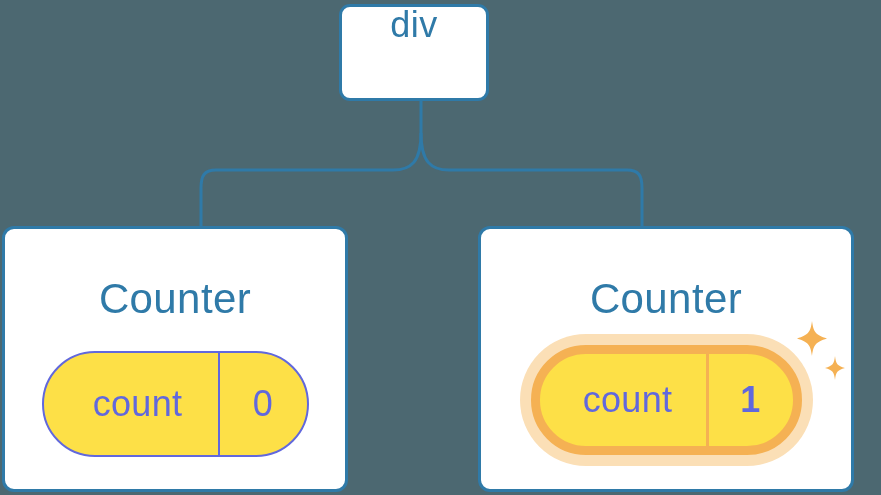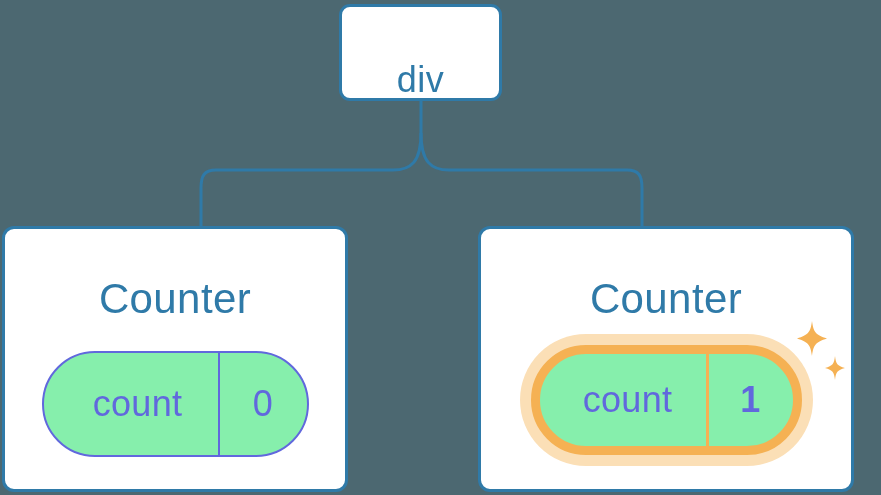"div" .node-root { justify-content: flex-end -> flex-start; width: 163px -> 150px }
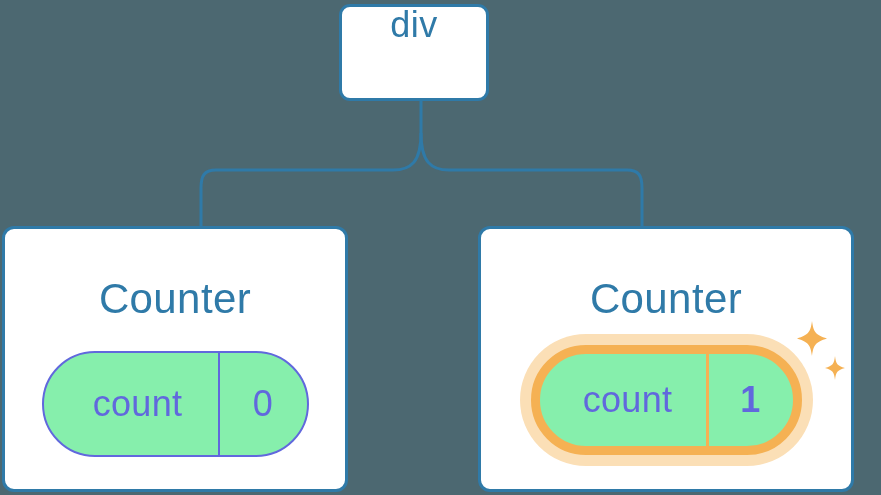"count" .pill { background: #86efac -> #fde047 }
